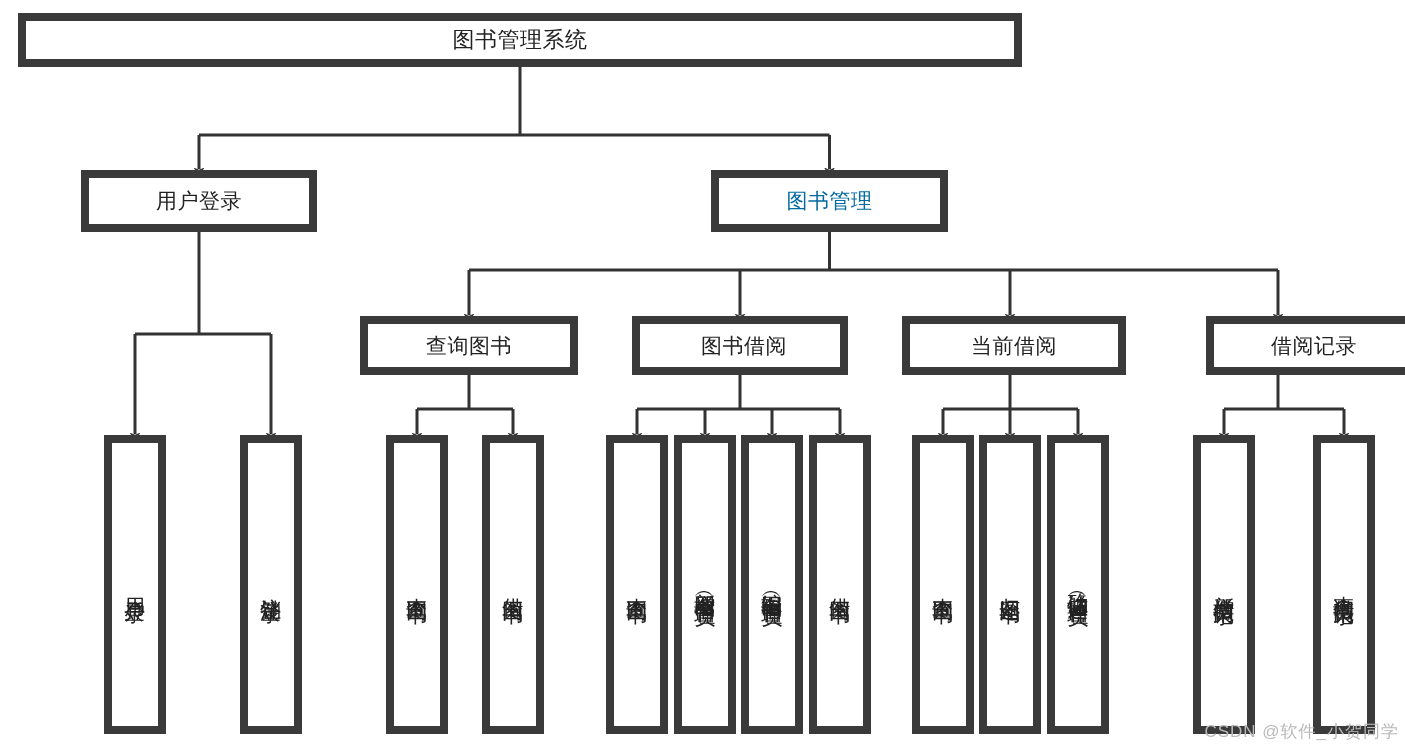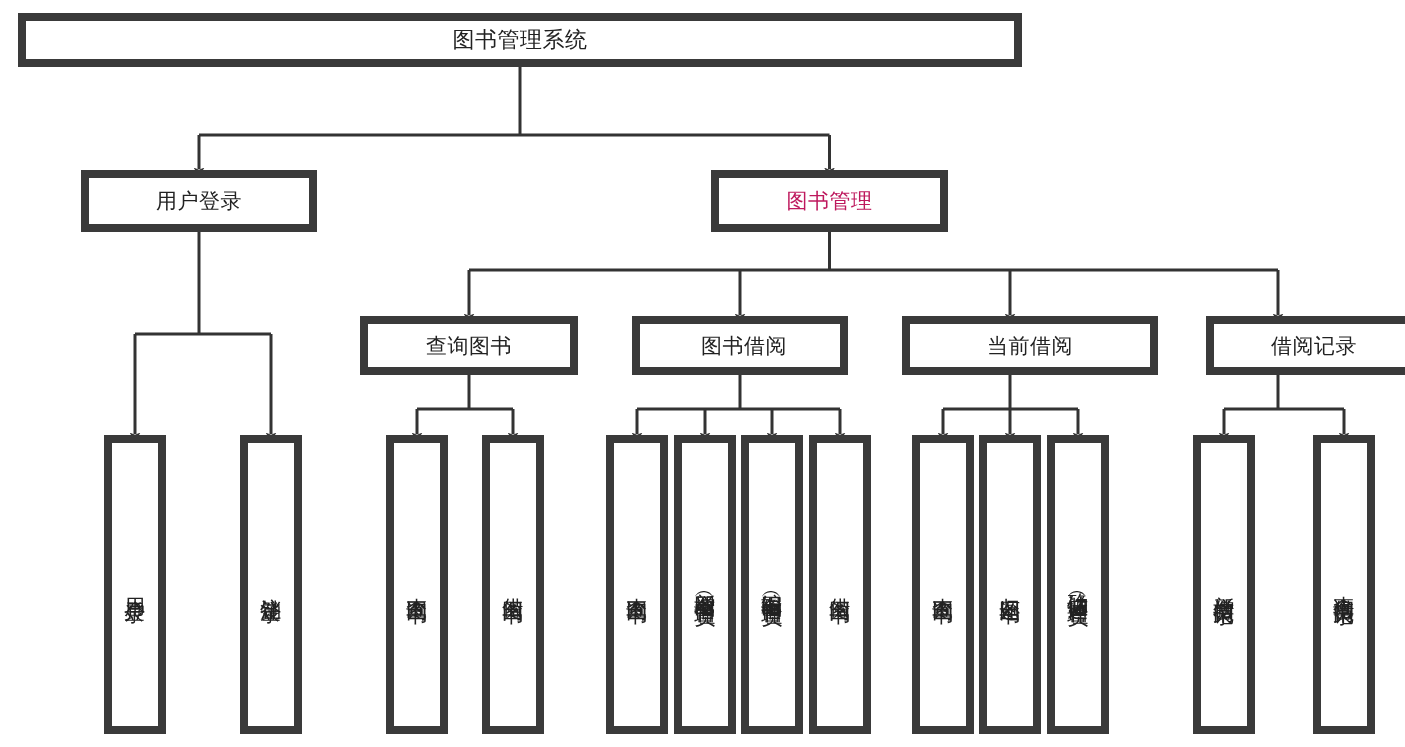"图书管理" span.lbl { color: #be185d -> #0369a1 }
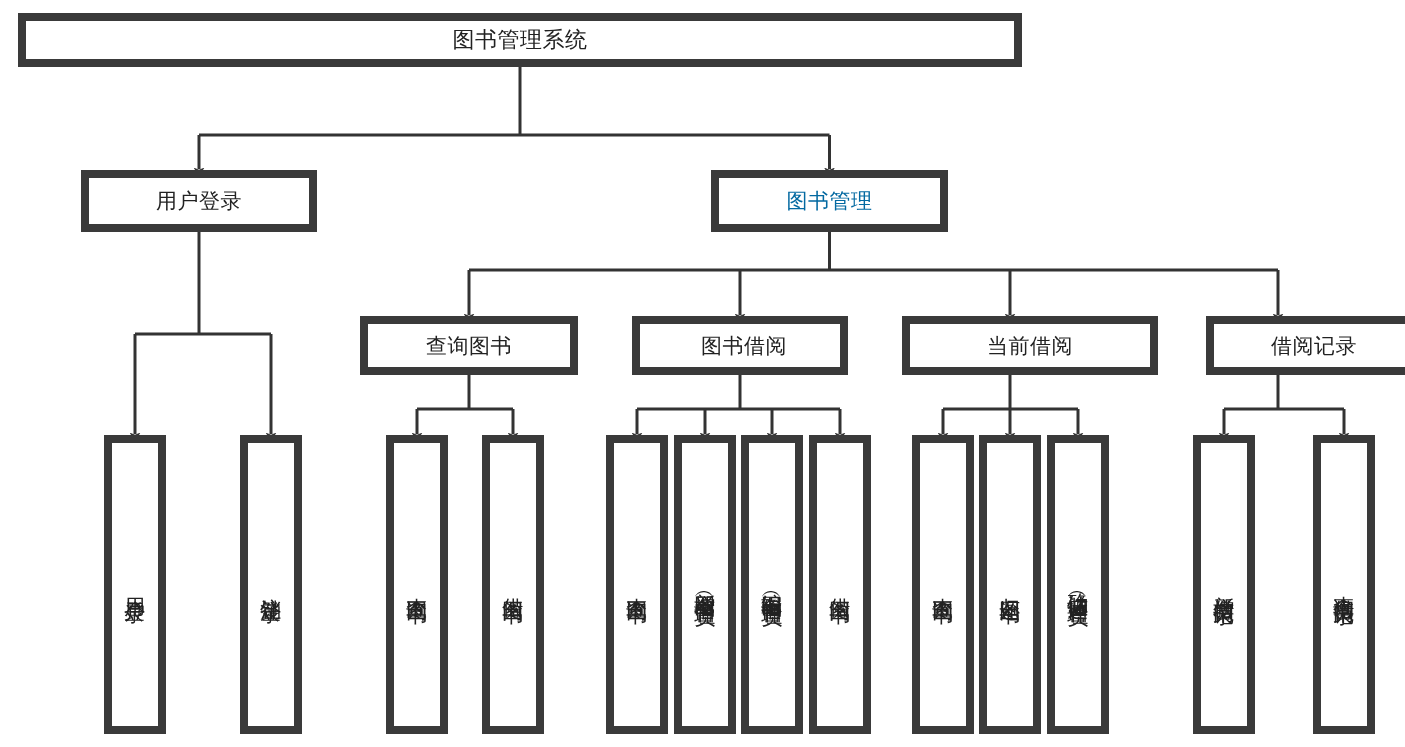"当前借阅" div.node { width: 256px -> 224px }
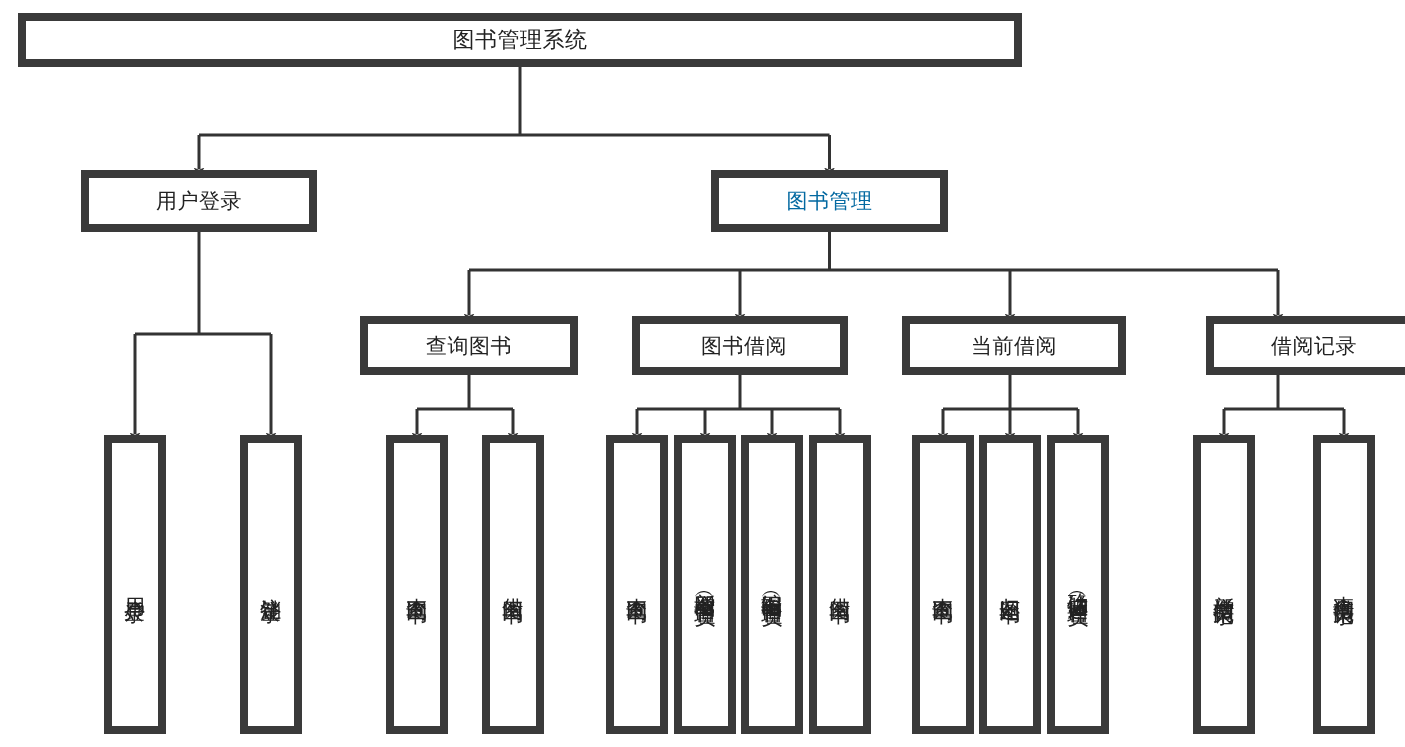"CSDN @软件_小贺同学" div { html: none -> <div>CSDN @软件_小贺同学</div> }
